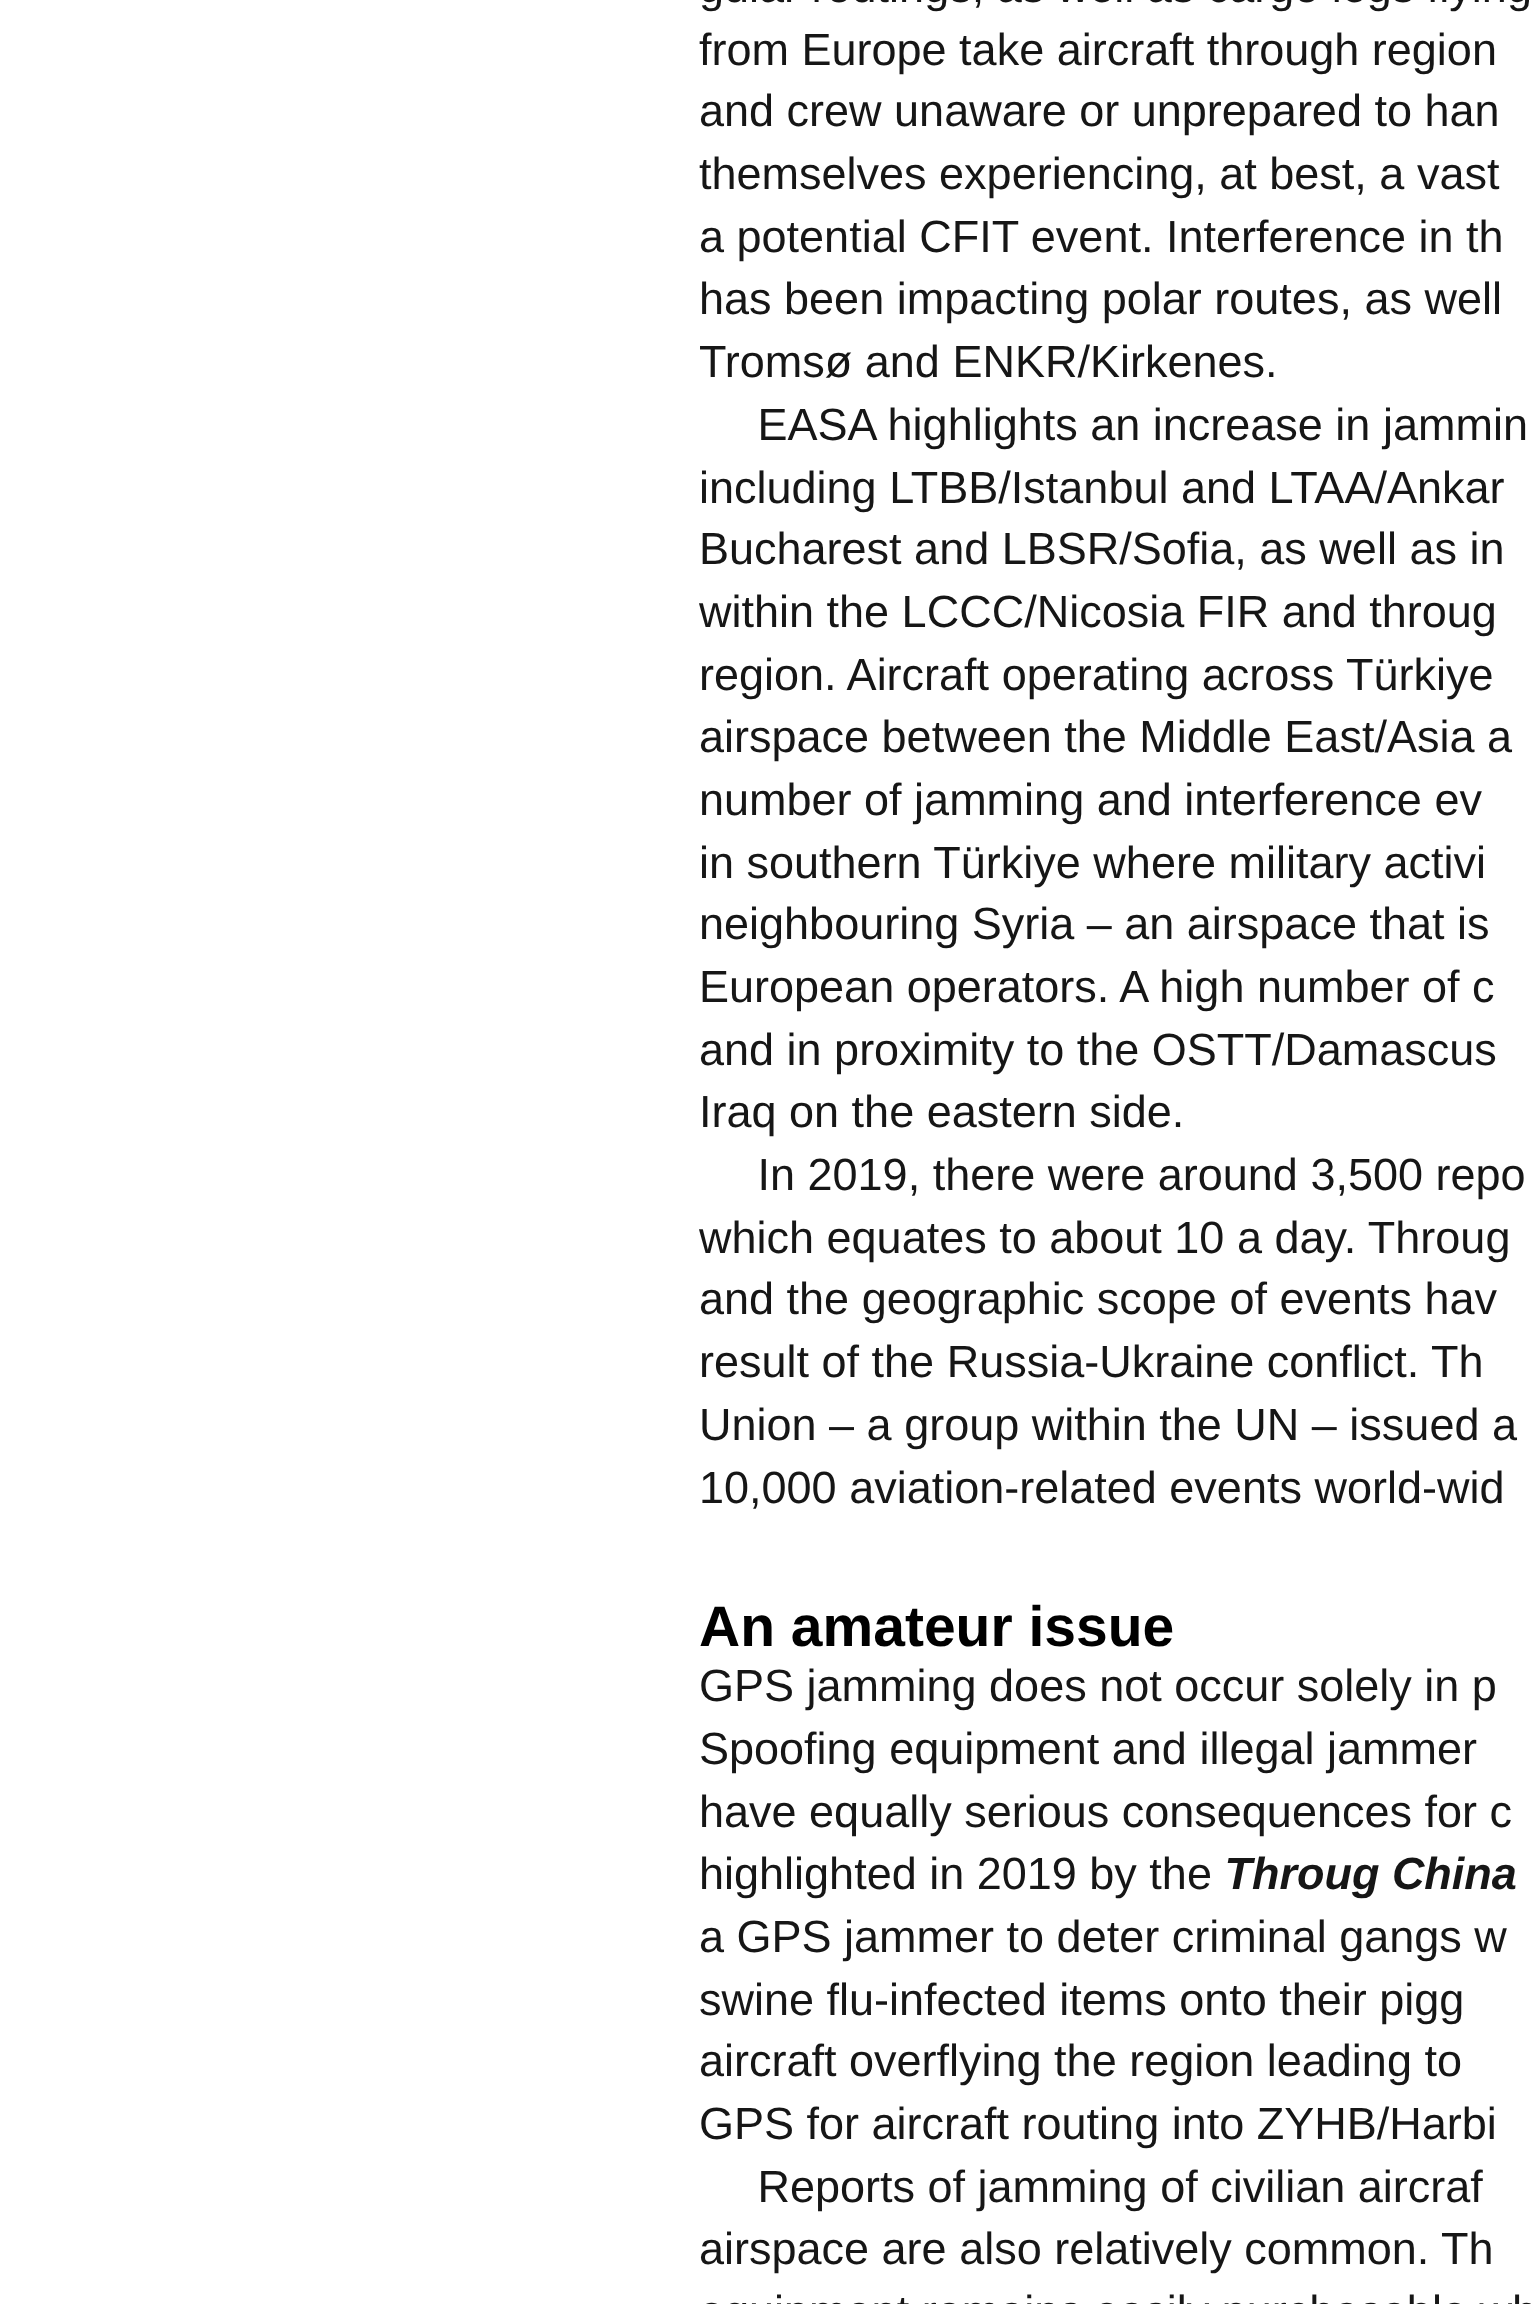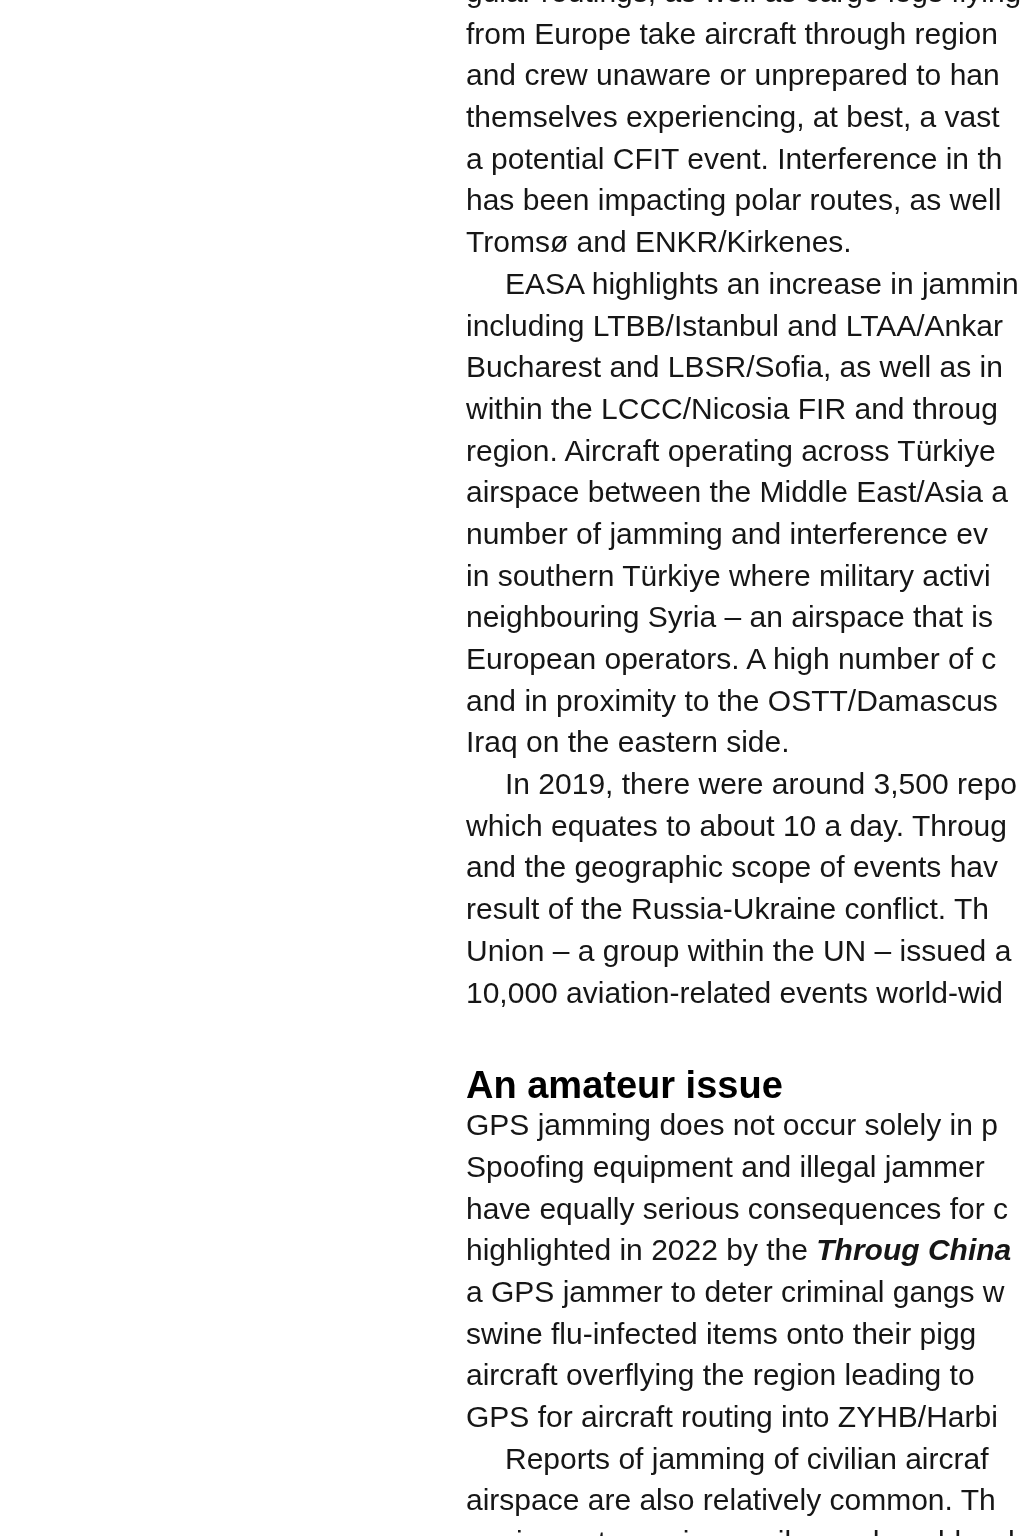"highlighted in 2022 by the" span { text: 2022 -> 2019 }
